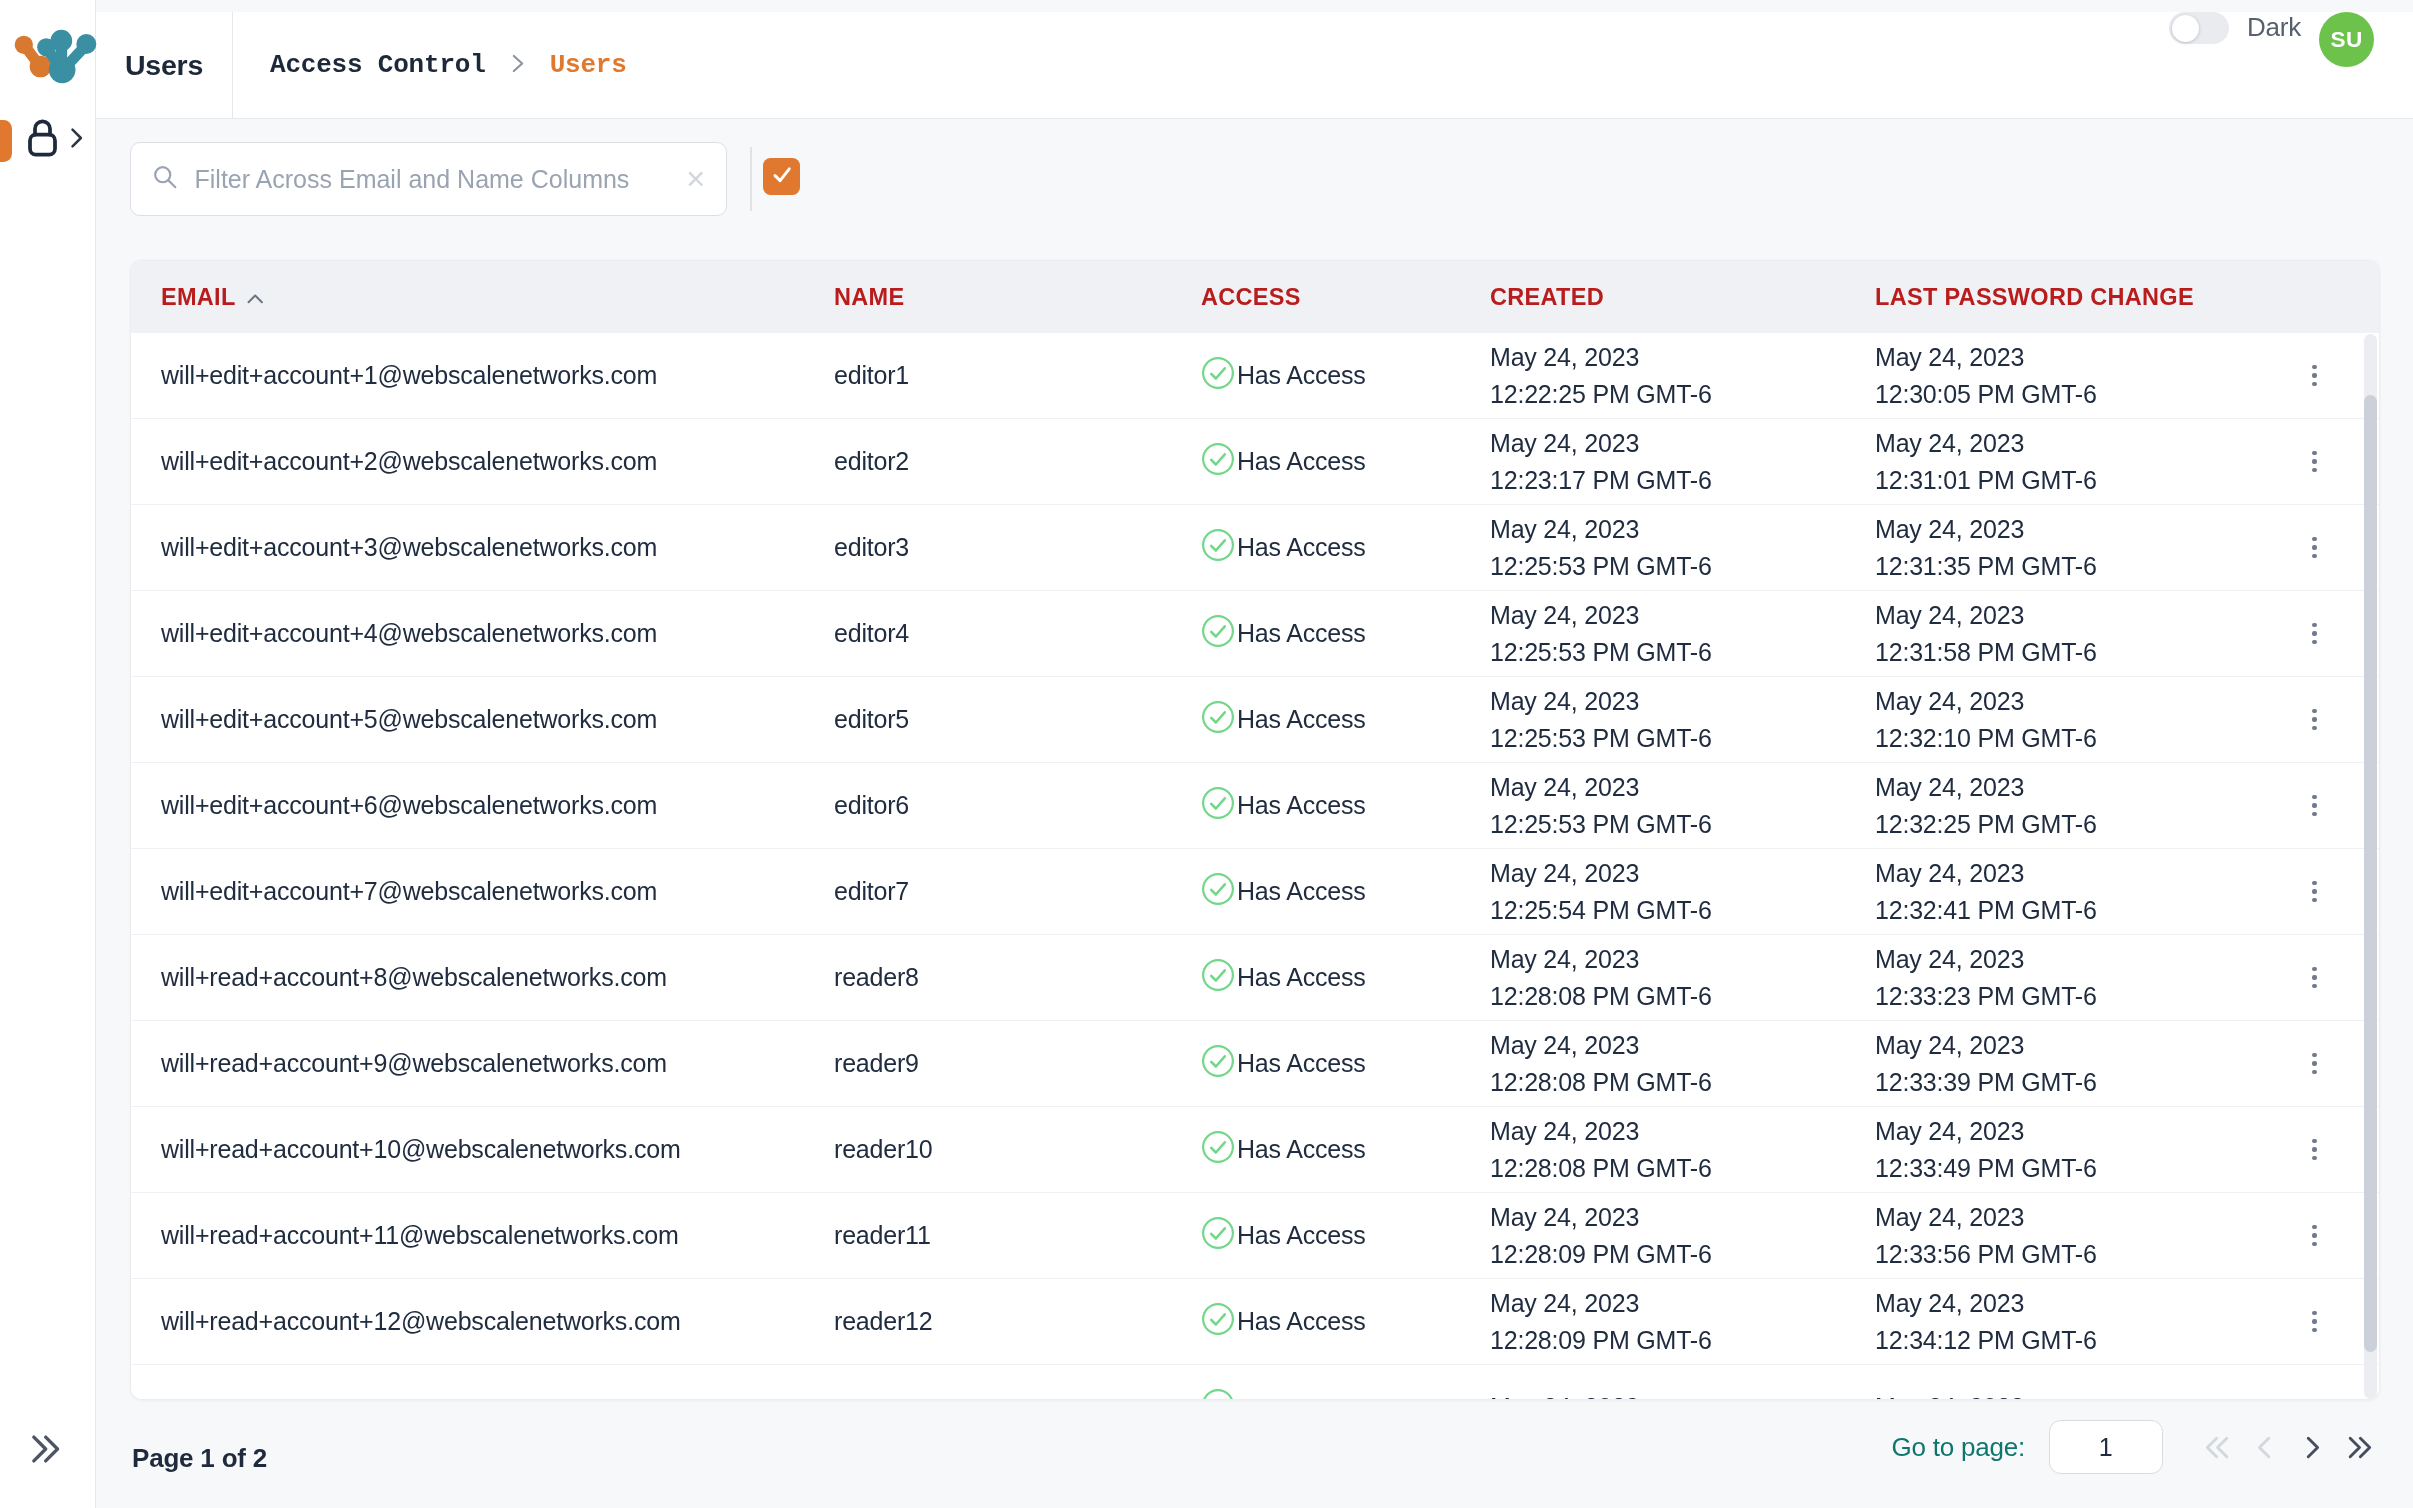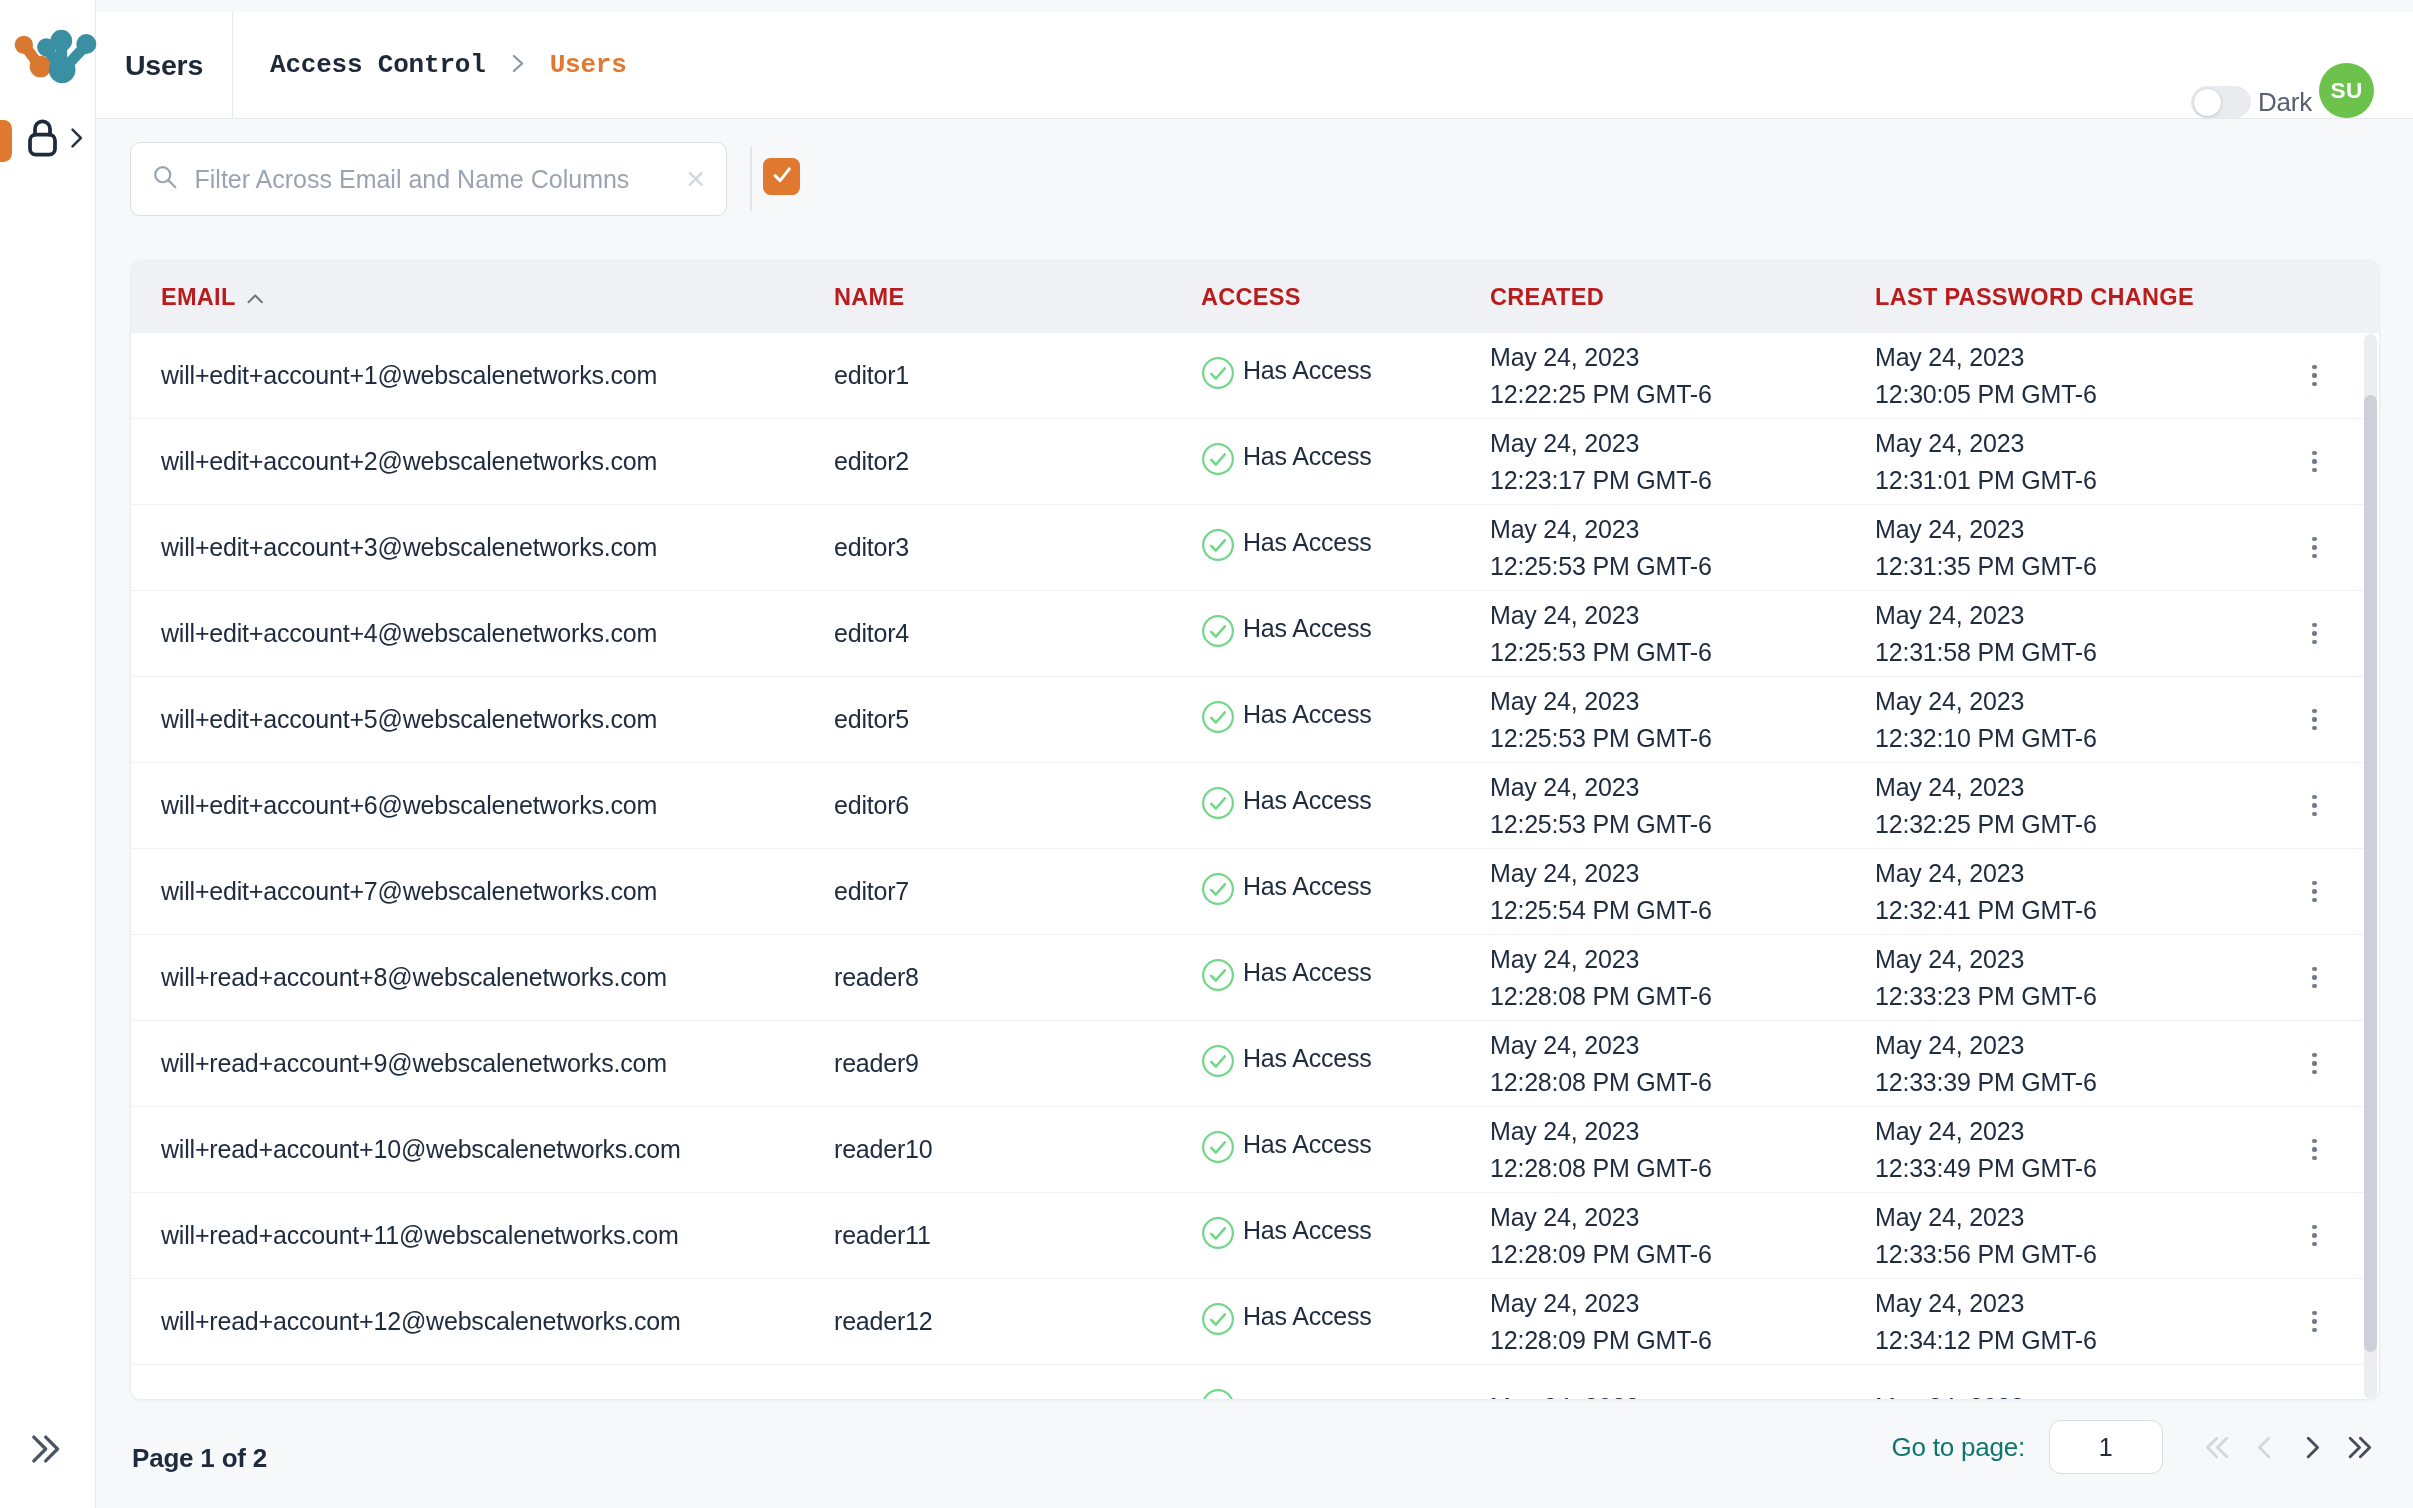"Dark" .header-right { align-items: flex-end -> flex-start; gap: 7px -> 18px }
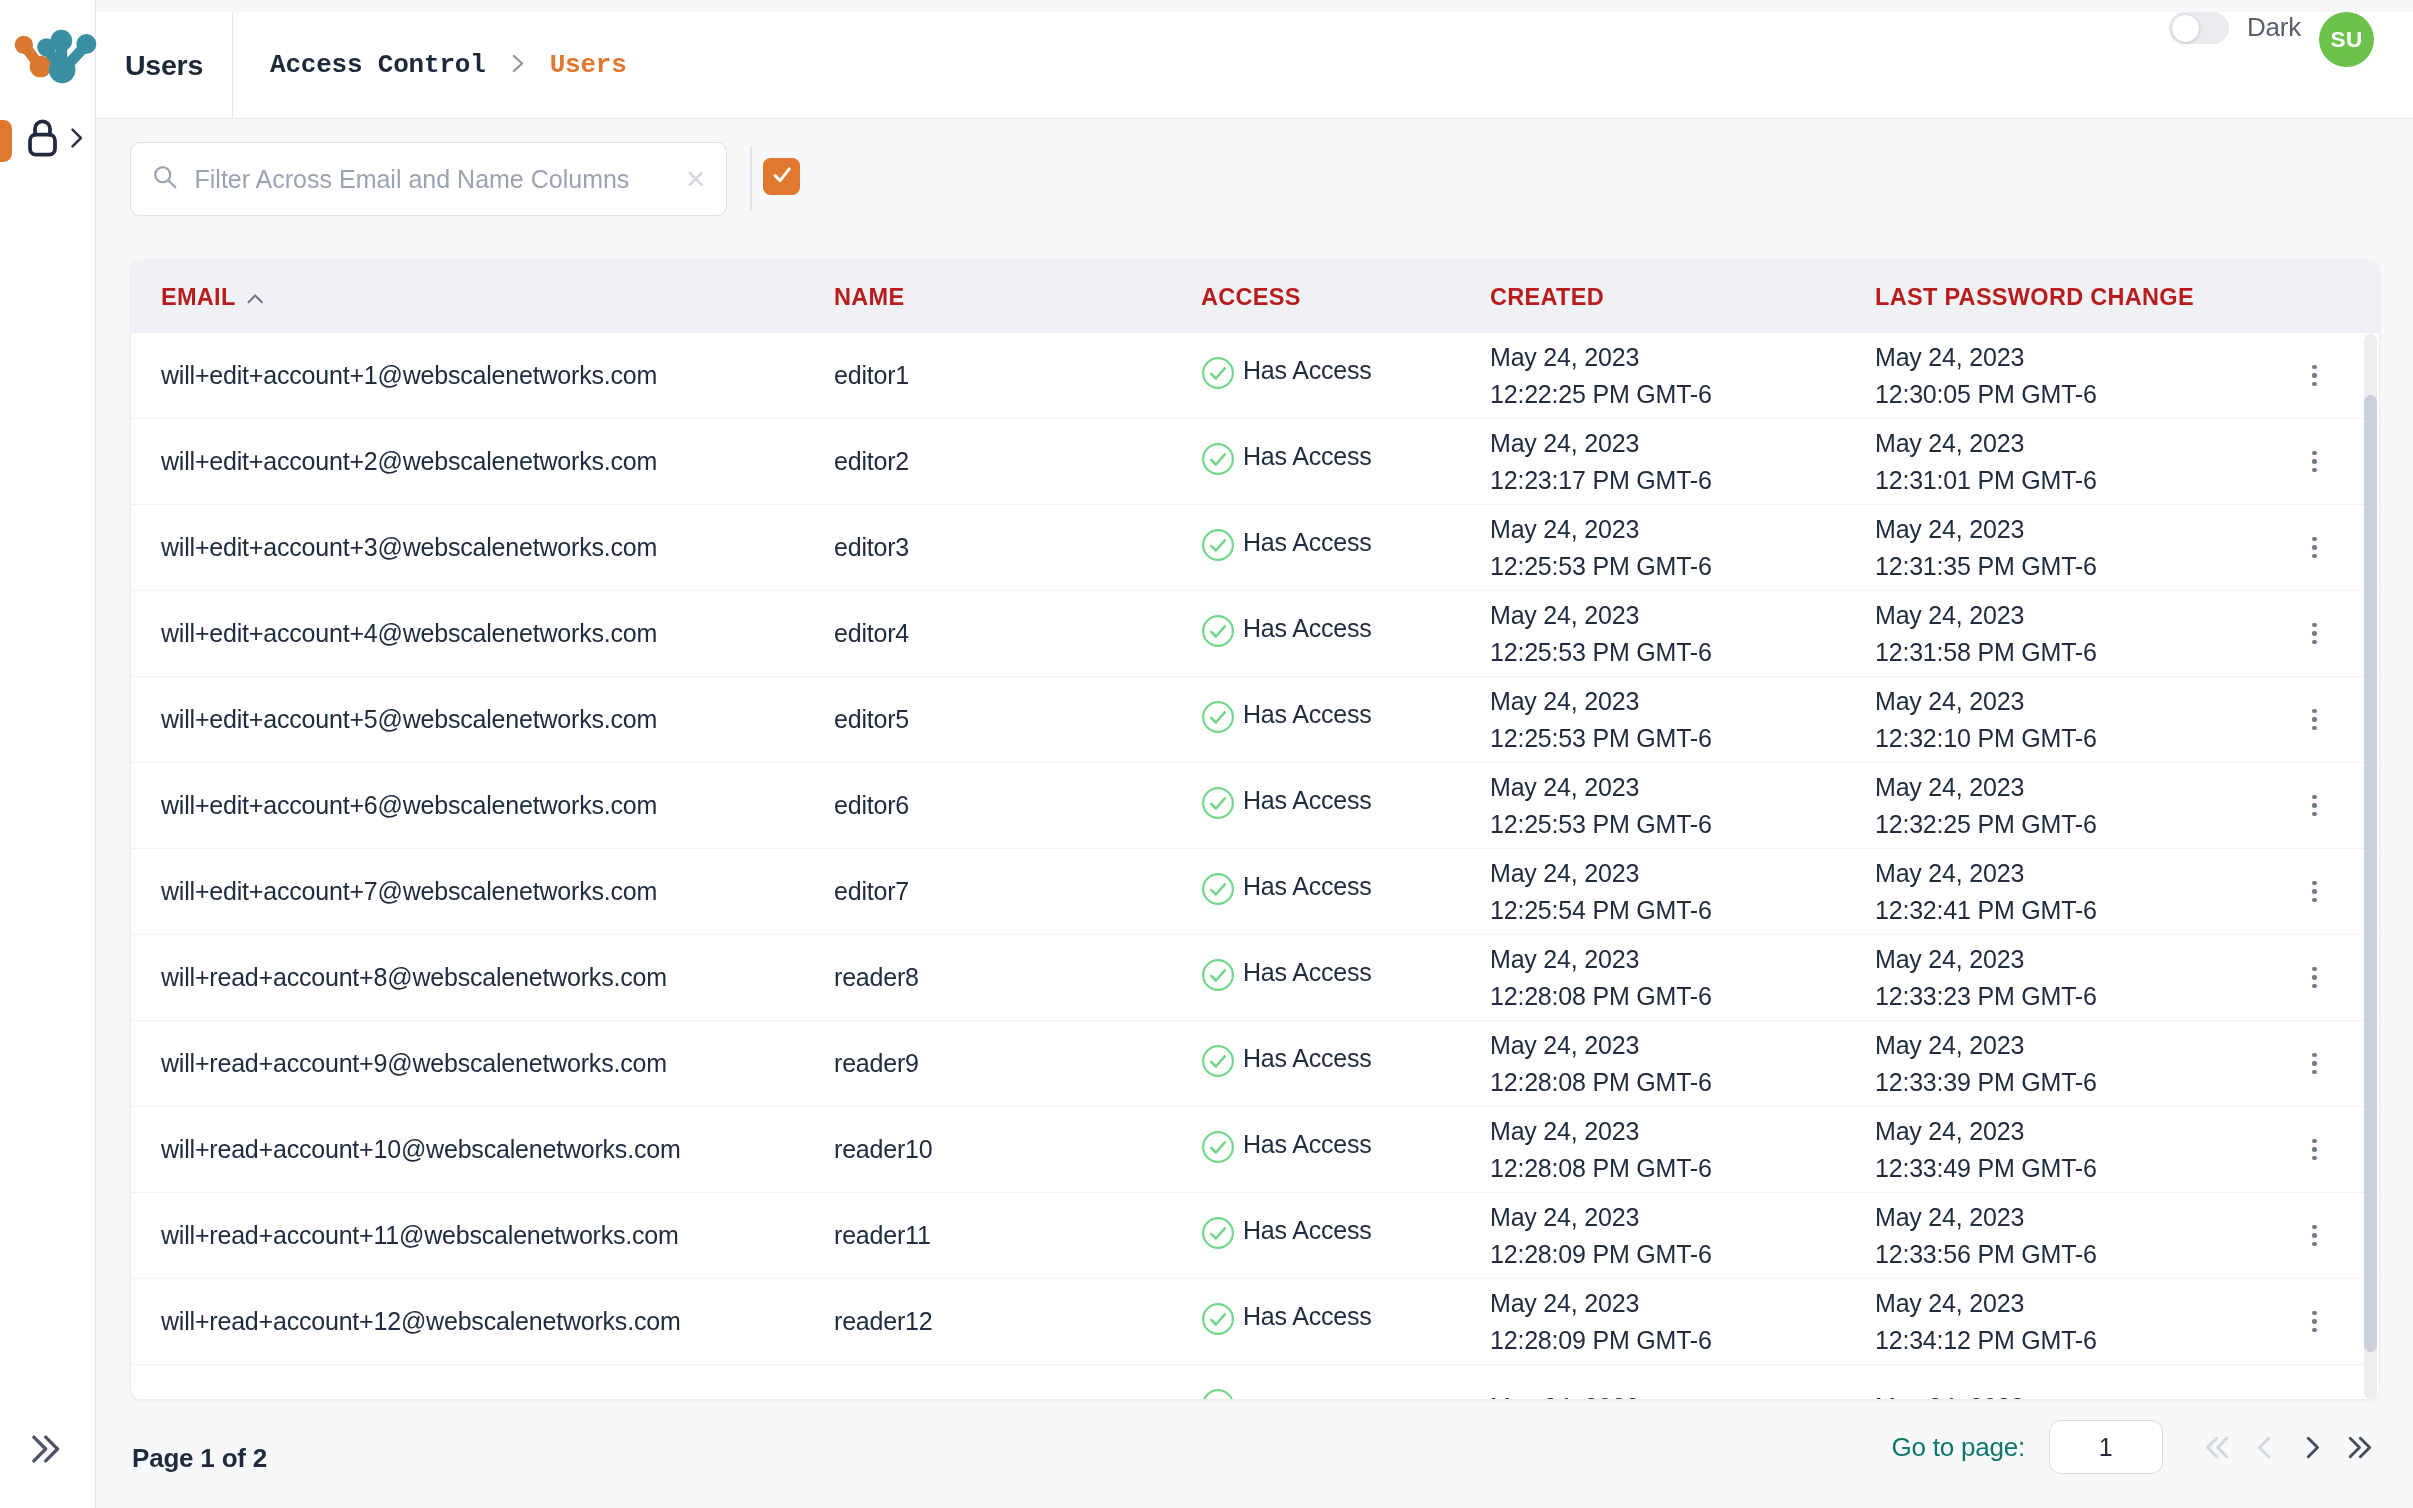"Has Access" .access-cell { align-items: none -> center; gap: 8px -> 2px }
